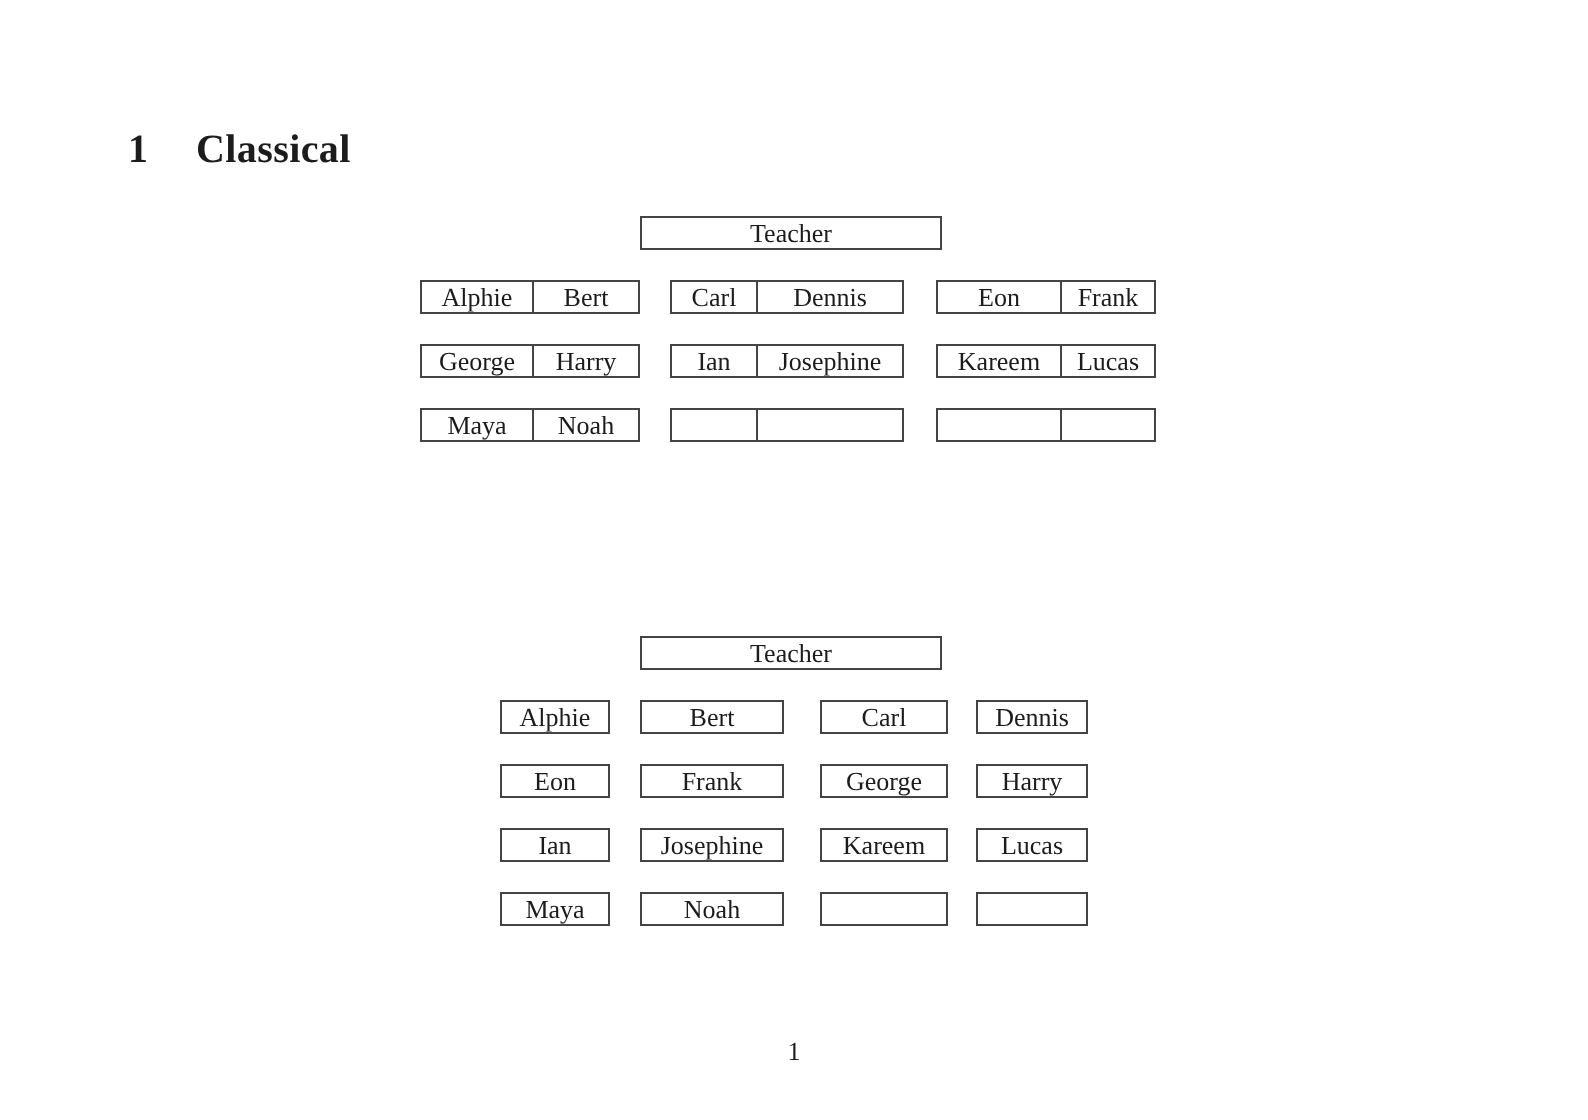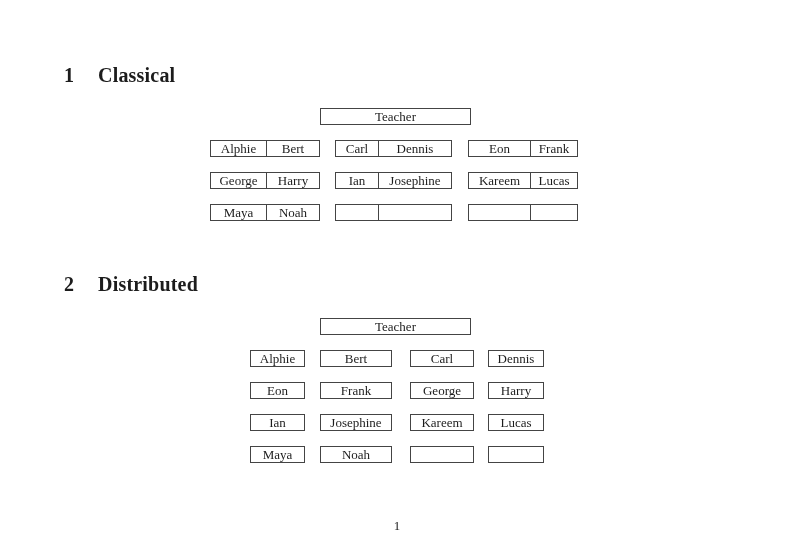"2 Distributed" h1.sec { html: <h1><span>2</span><span>Distributed</span></h1> -> none }
